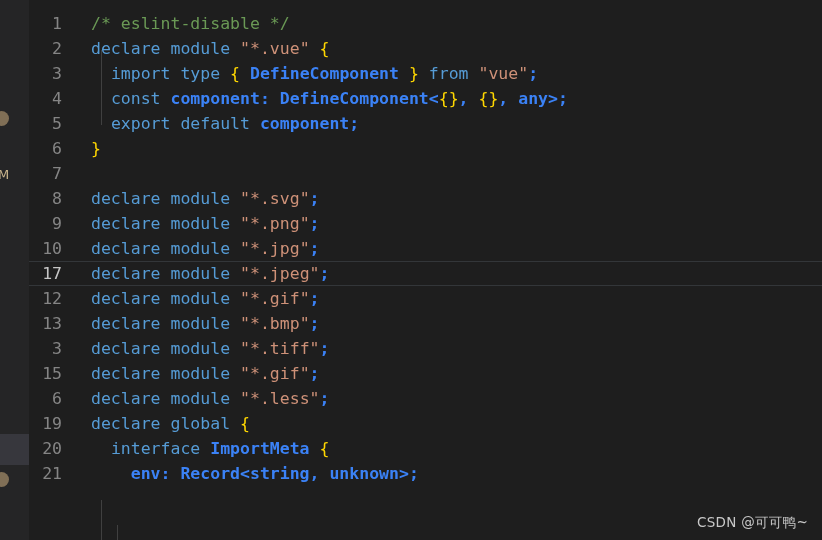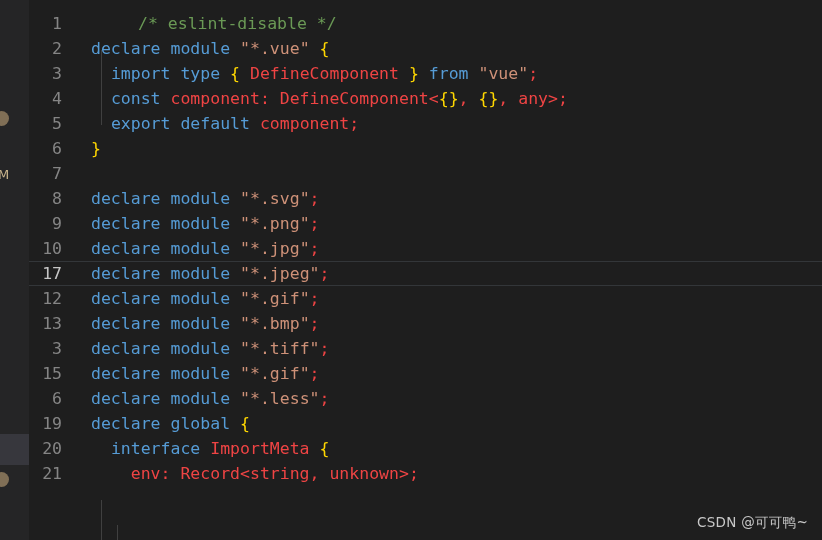"/* eslint-disable */" .t-comment { margin-left: 47px -> none }
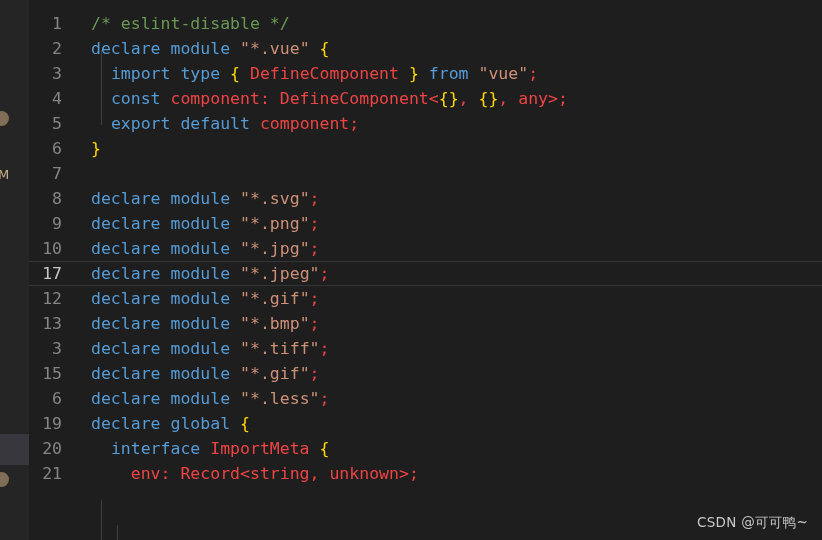"DefineComponent" .t-plain { color: #ef4444 -> #3b82f6; font-weight: none -> bold }
